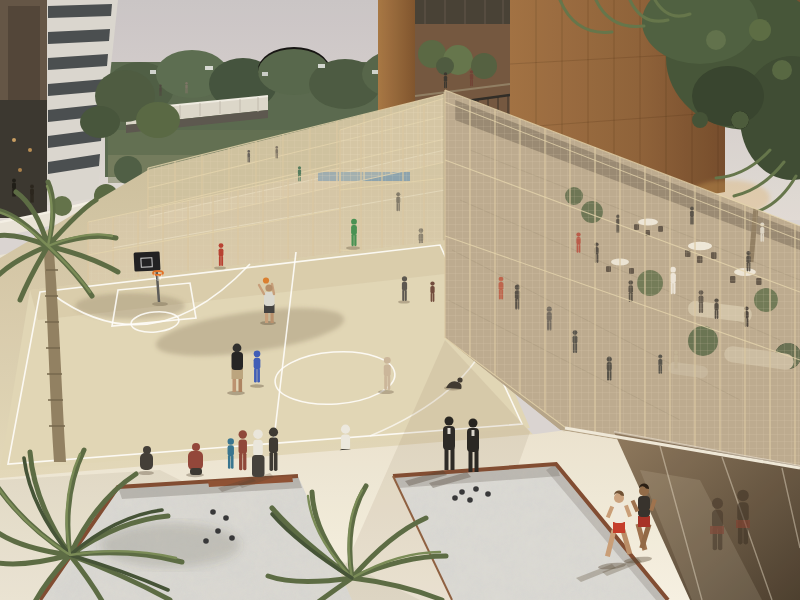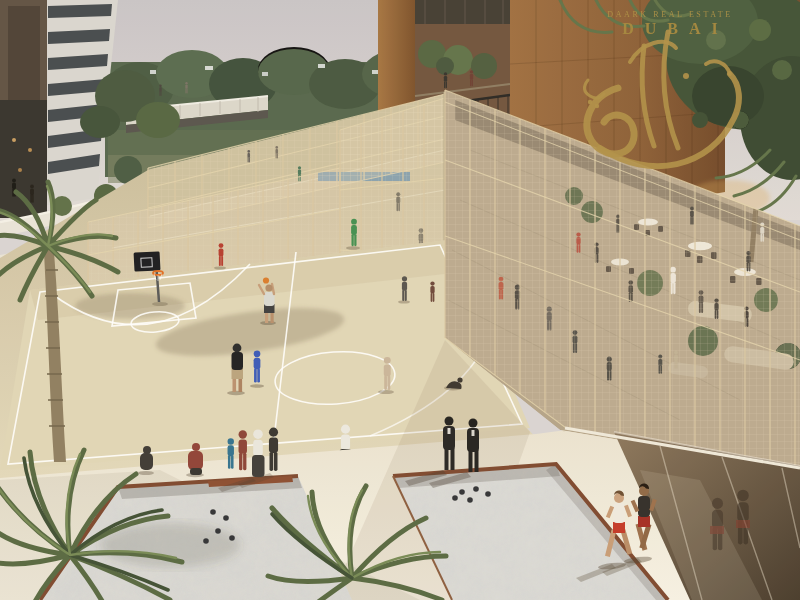"DAARK REAL ESTATE" div.wm { html: <div> <svg> <g> <path></path> <path></path> <path></path> <path></path> <path></path> <path></path> <path></path> <circle></circle> <circle></circle> <circle></circle> </g> </svg> <div>DAARK REAL ESTATE</div> <div>DUBAI</div> </div> -> none }
